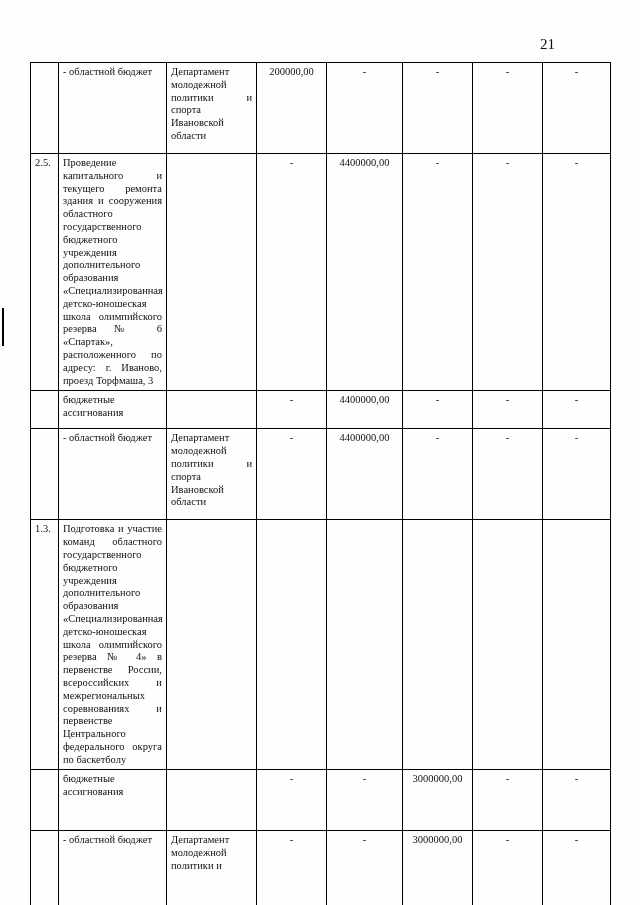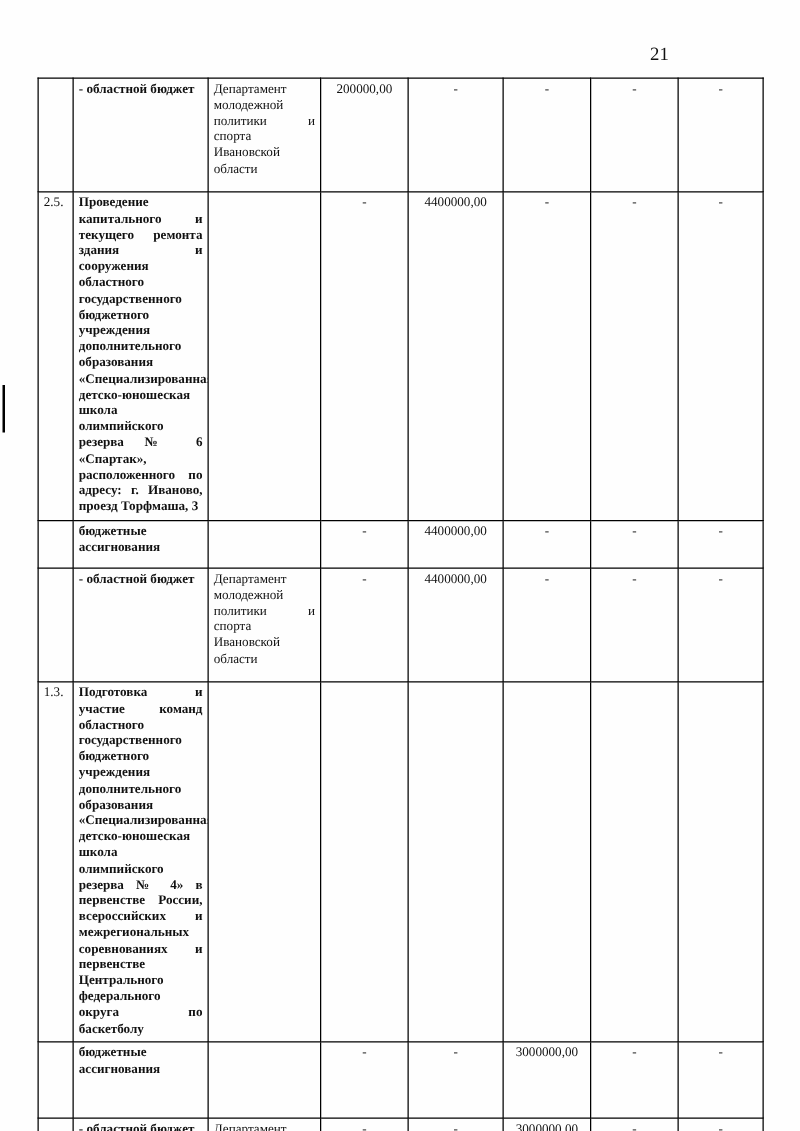"21" .page-number { left: 520px -> 540px }
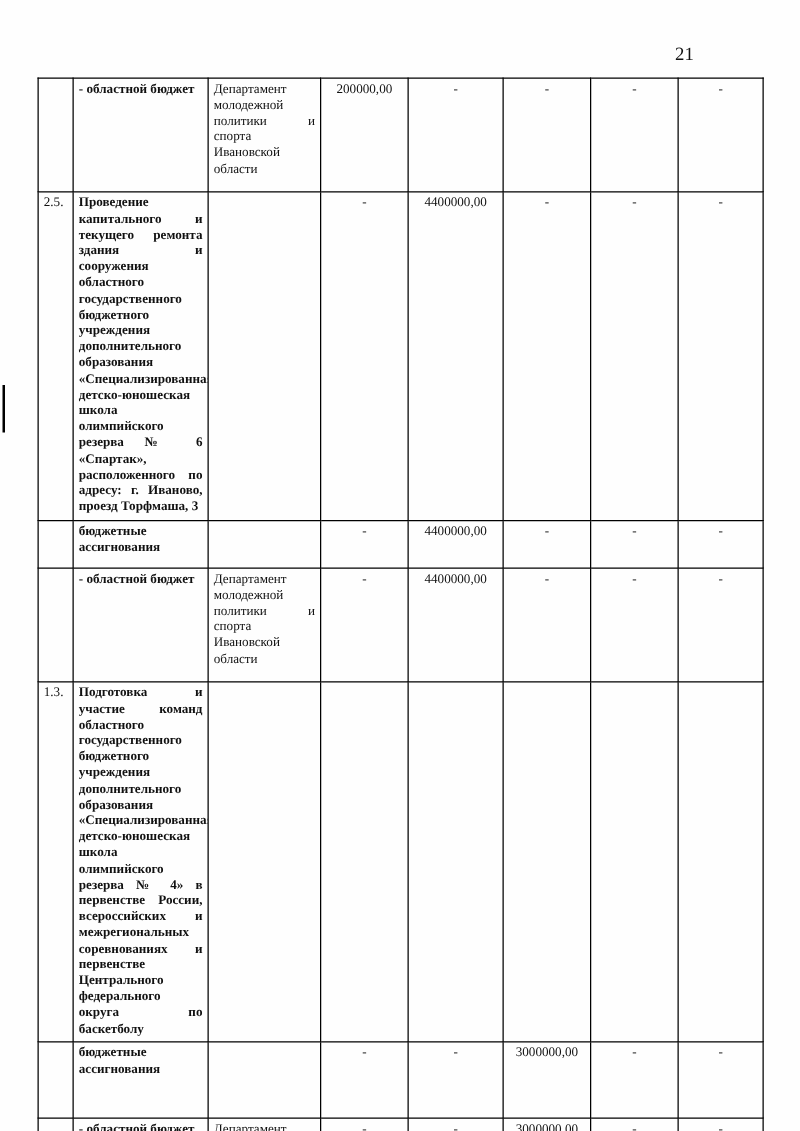"- областной бюджет" td.desc { font-weight: bold -> none }
